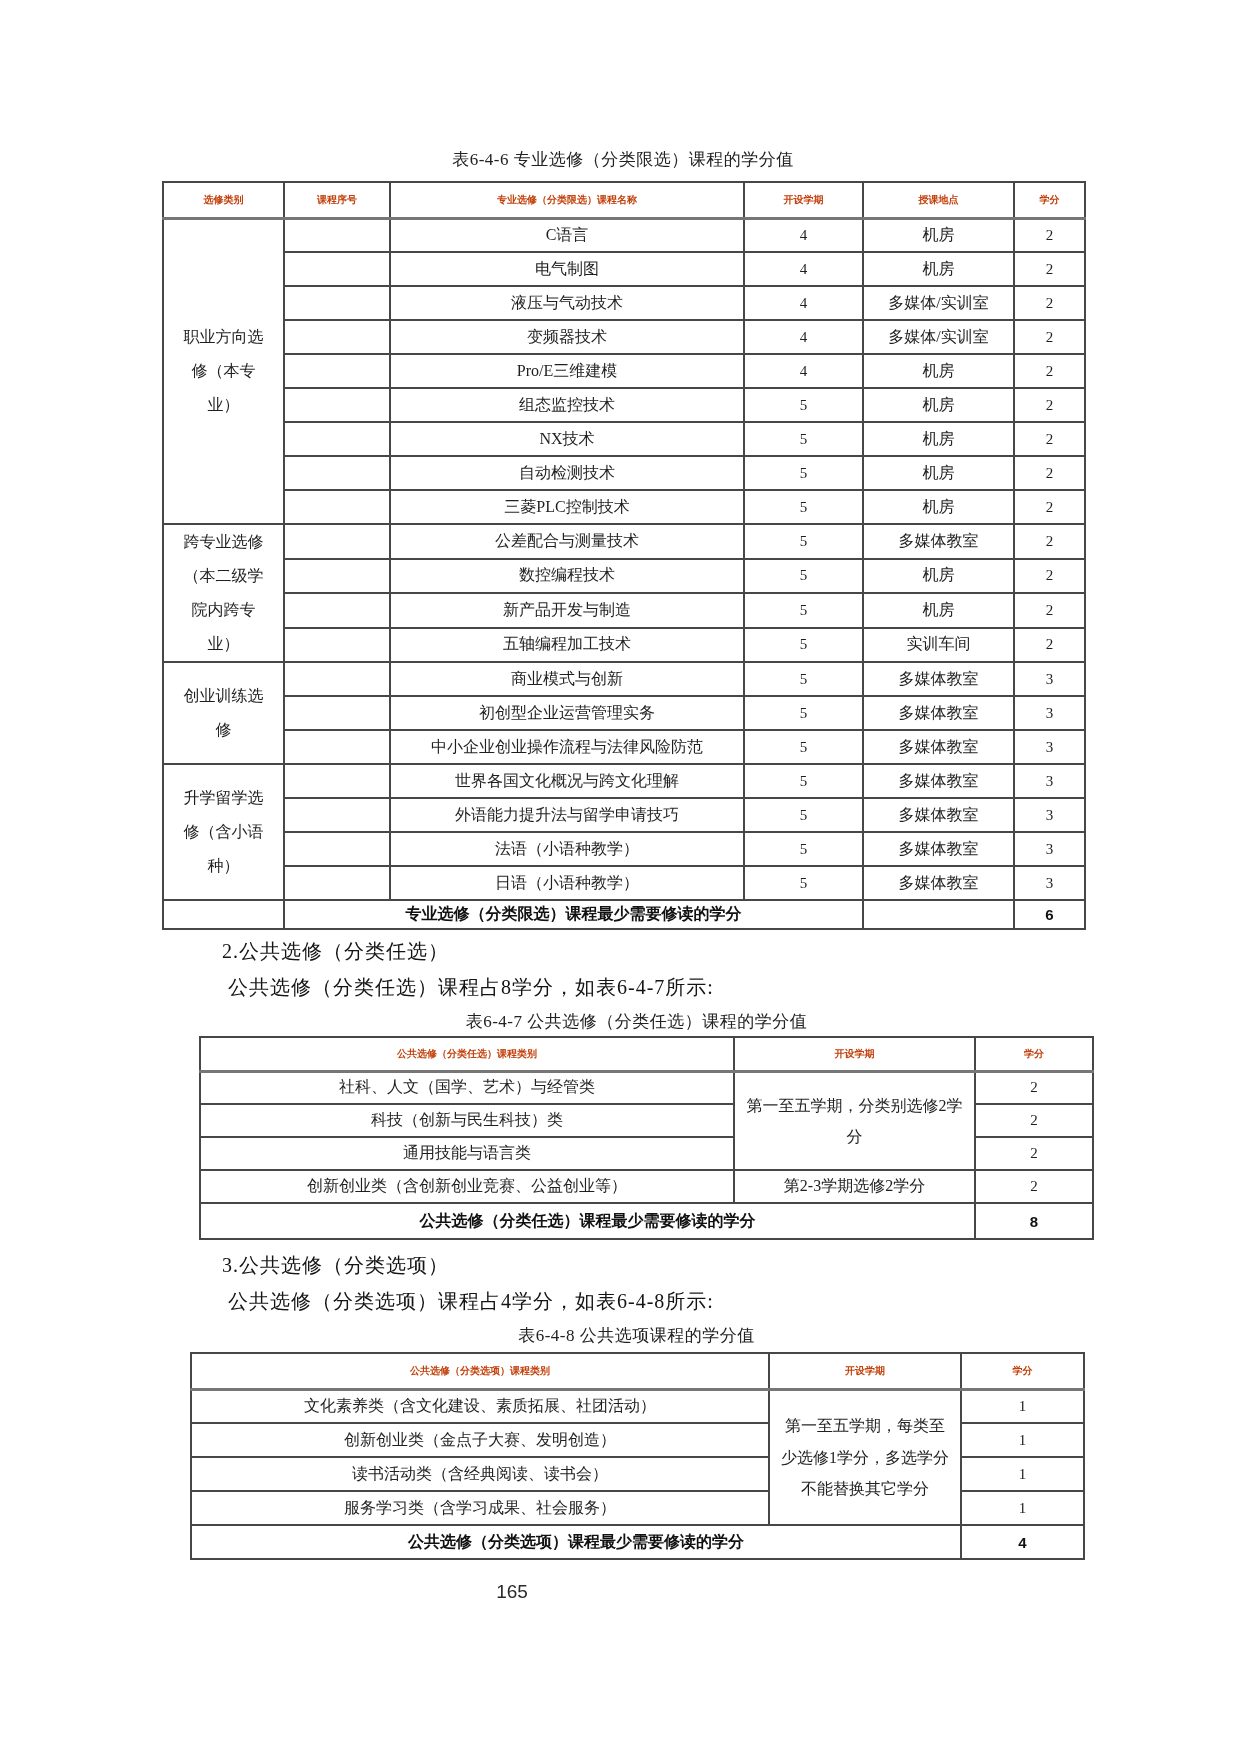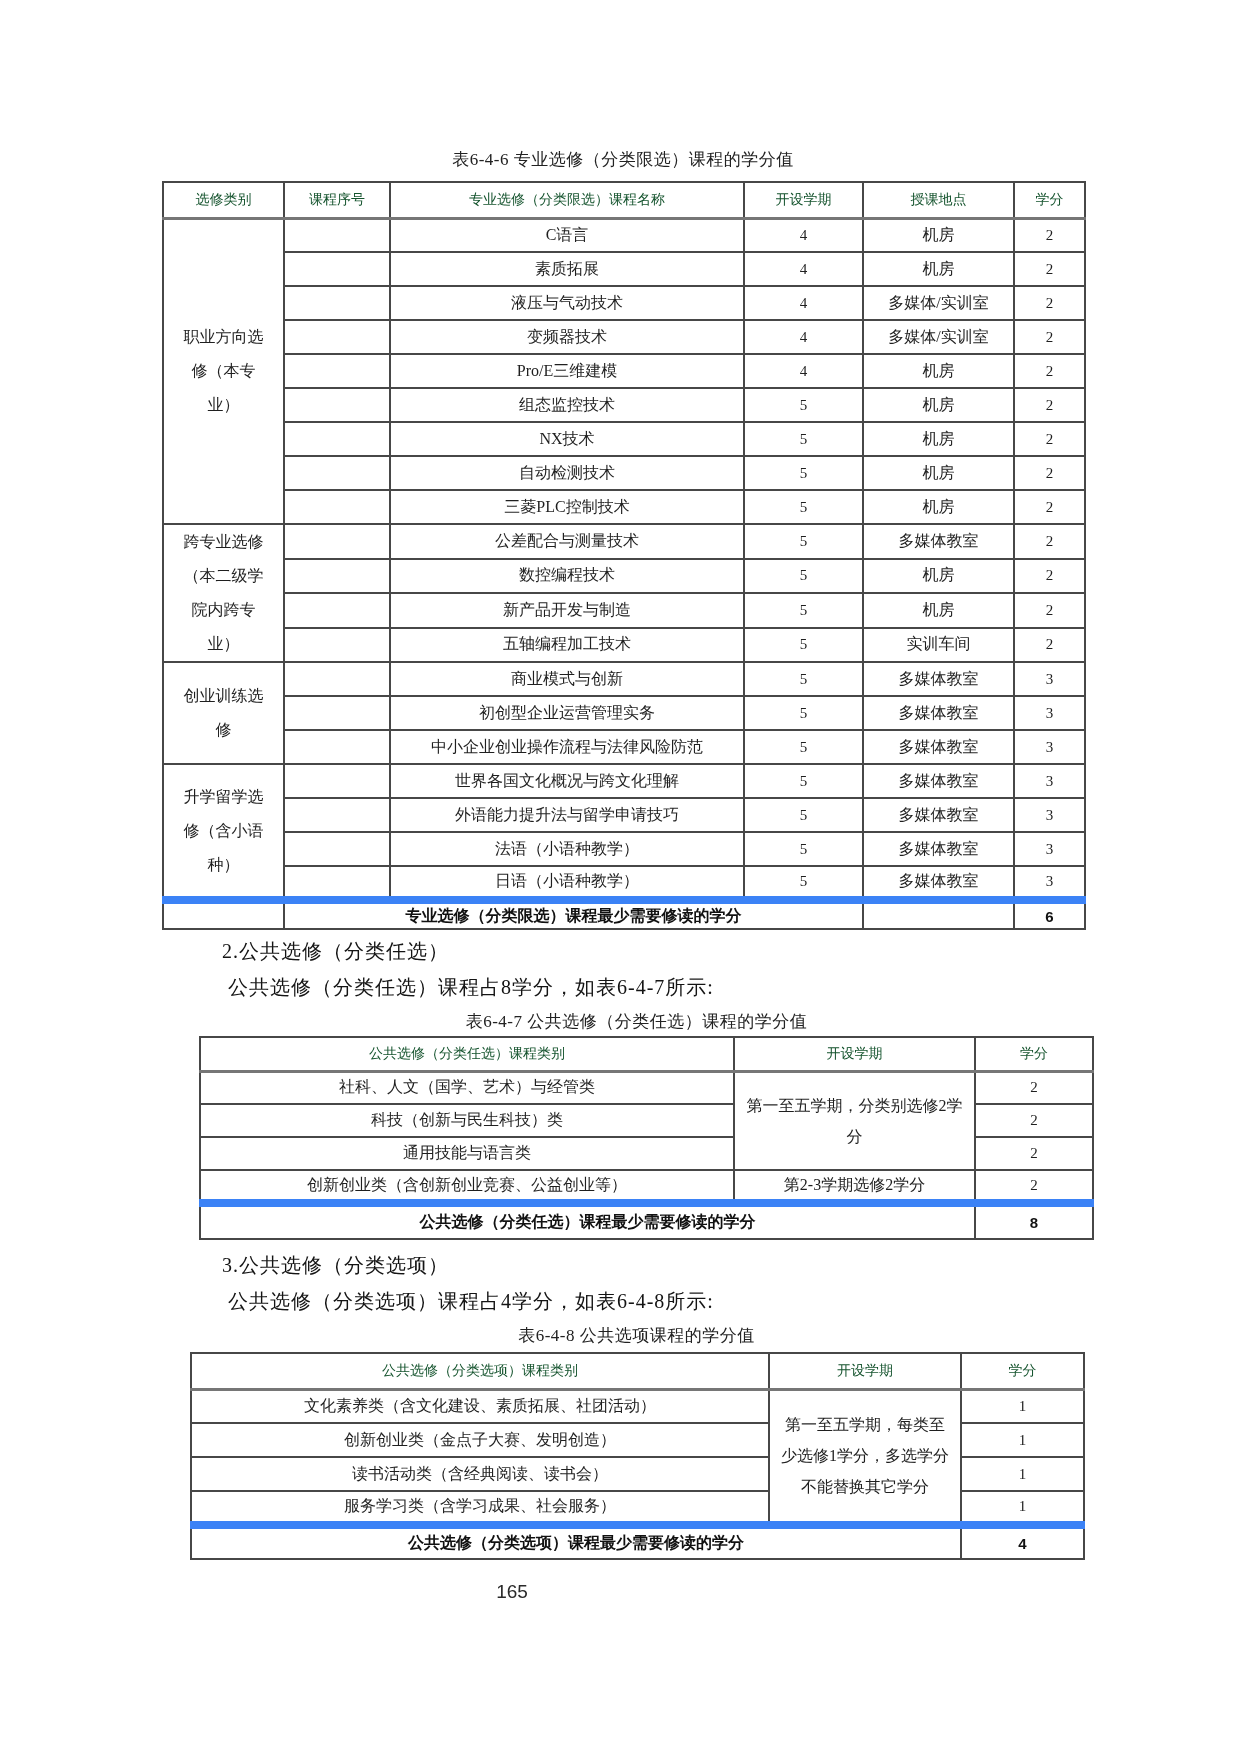"选修类别" th { color: #14532d -> #c2410c; font-size: 14px -> 10px; font-weight: 400 -> 700 }
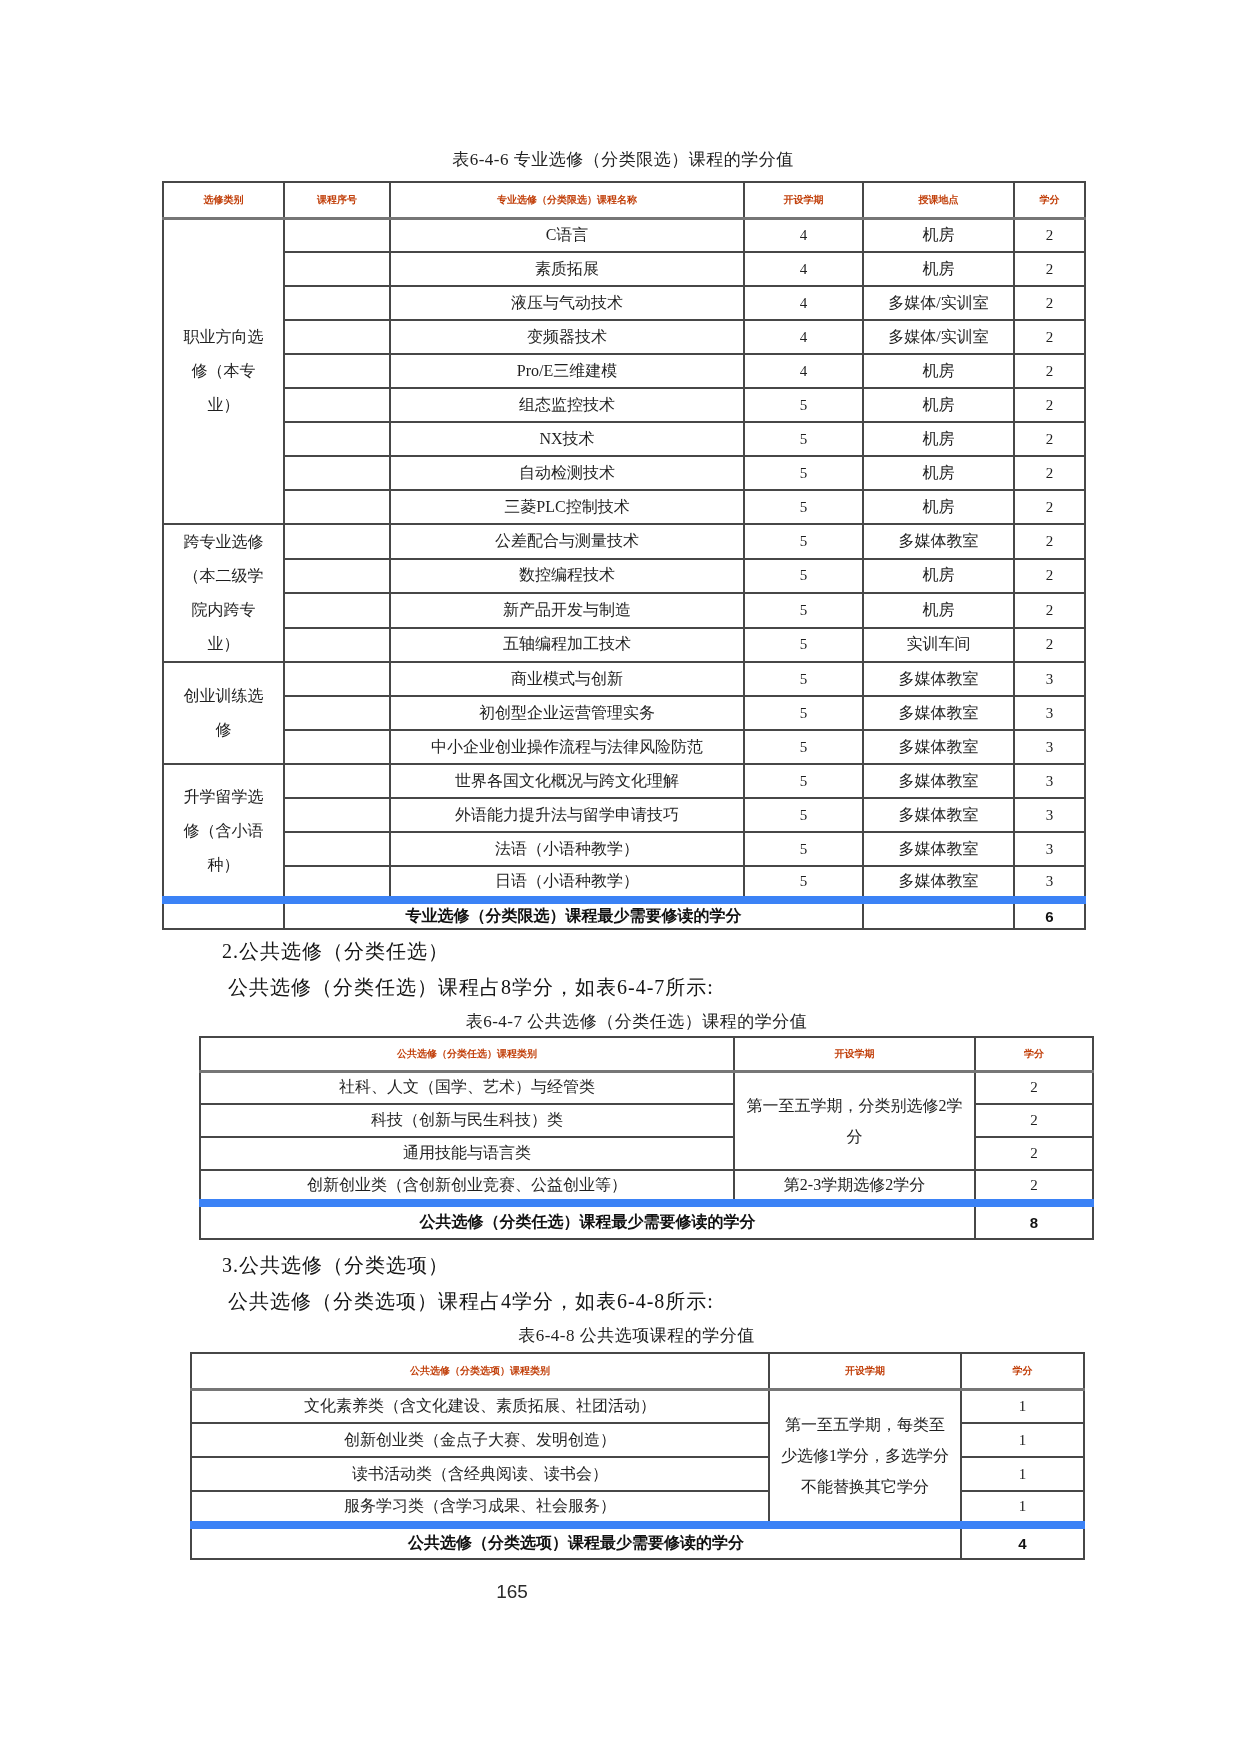"素质拓展" td { text: 素质拓展 -> 电气制图 }
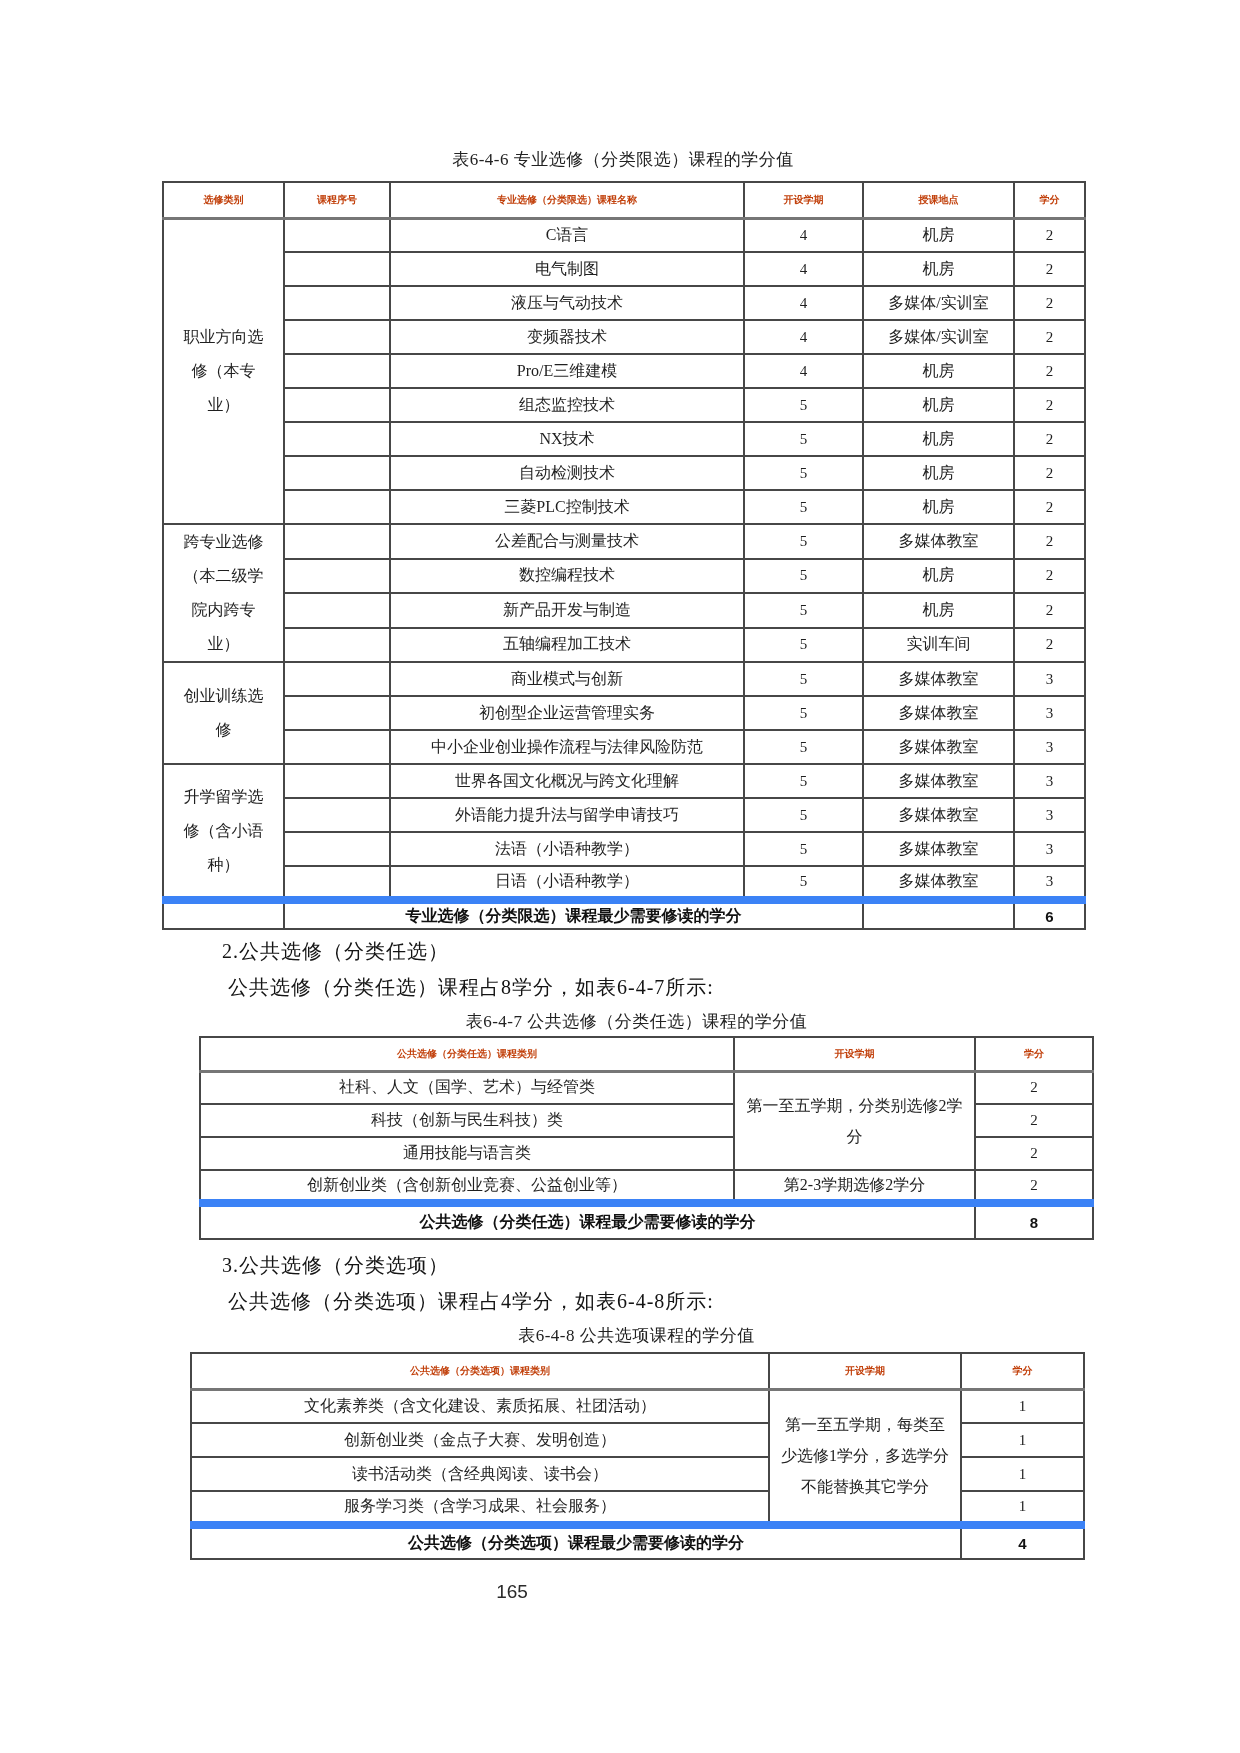"专业选修（分类限选）课程最少需要修读的学分" tr.footer-row td { border-top: 8px solid #3b82f6 -> 1px solid #3b82f6 }
